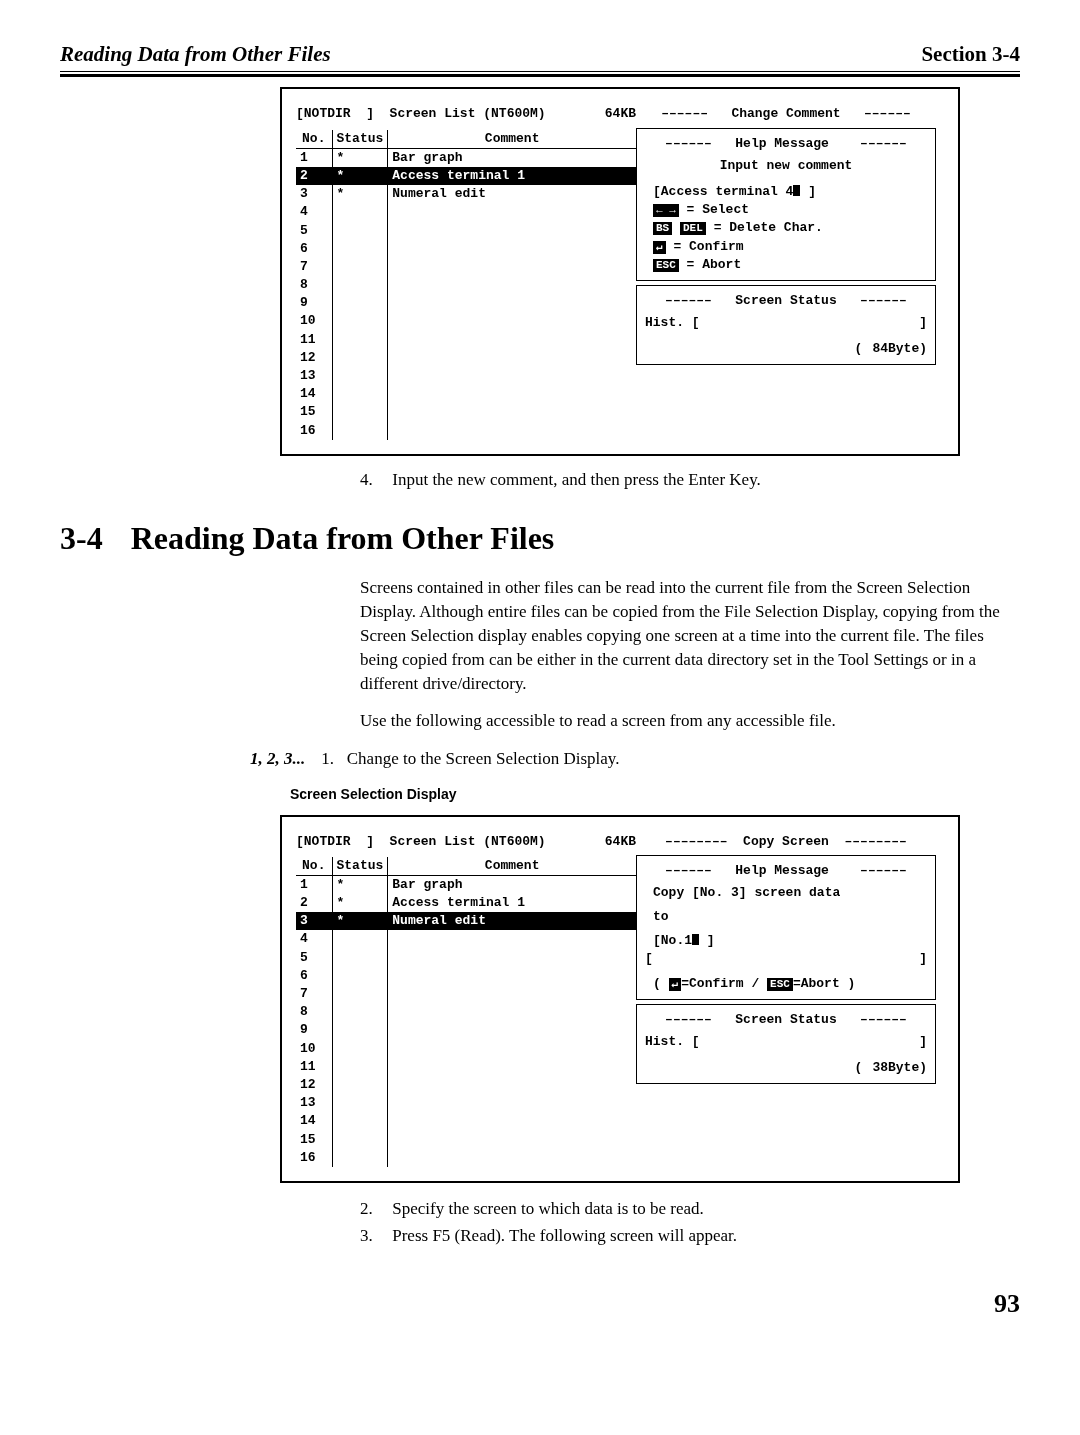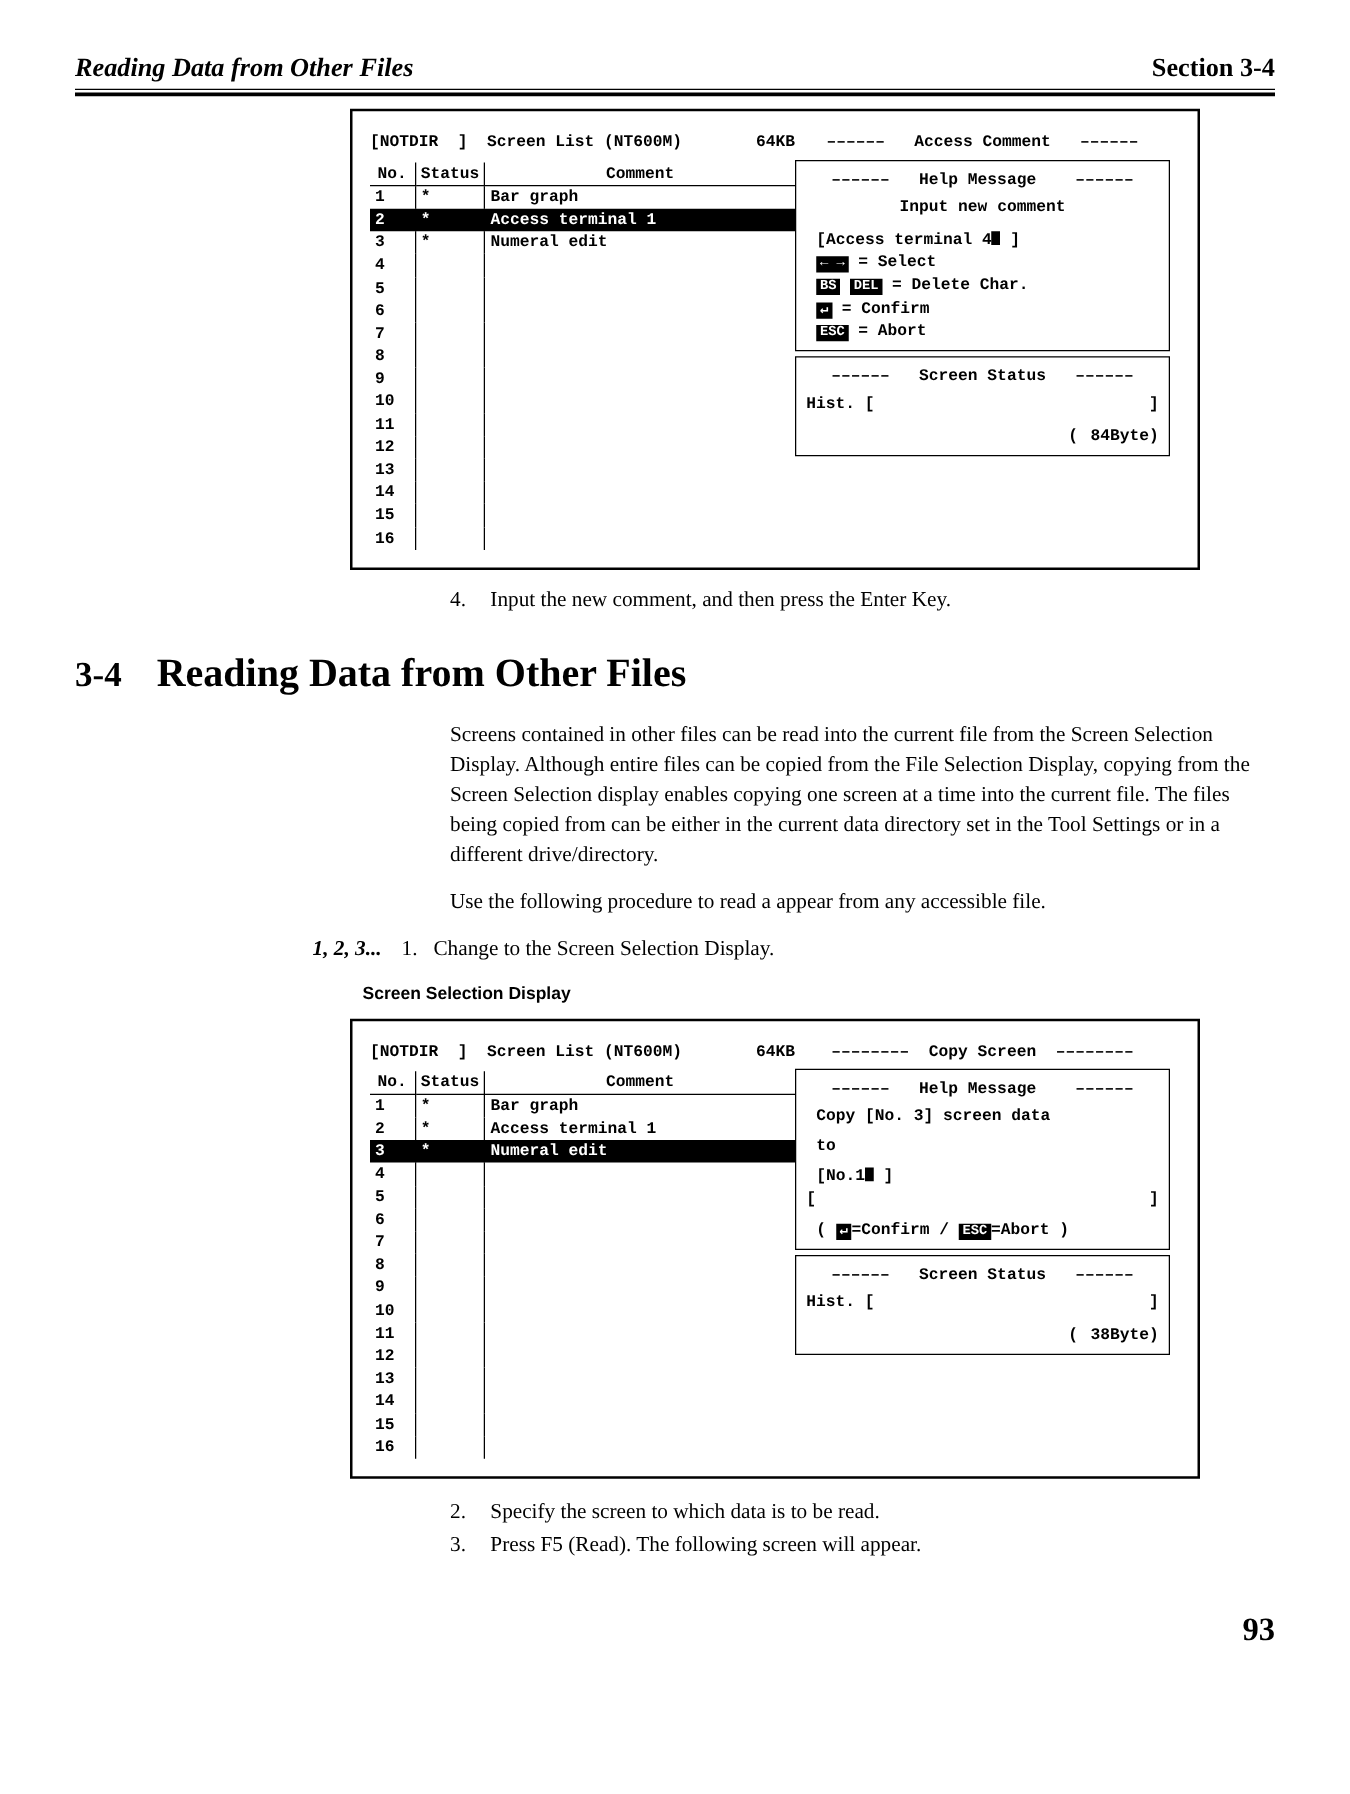"–––––– Access Comment ––––––" div.dashed-title { text: Access -> Change }
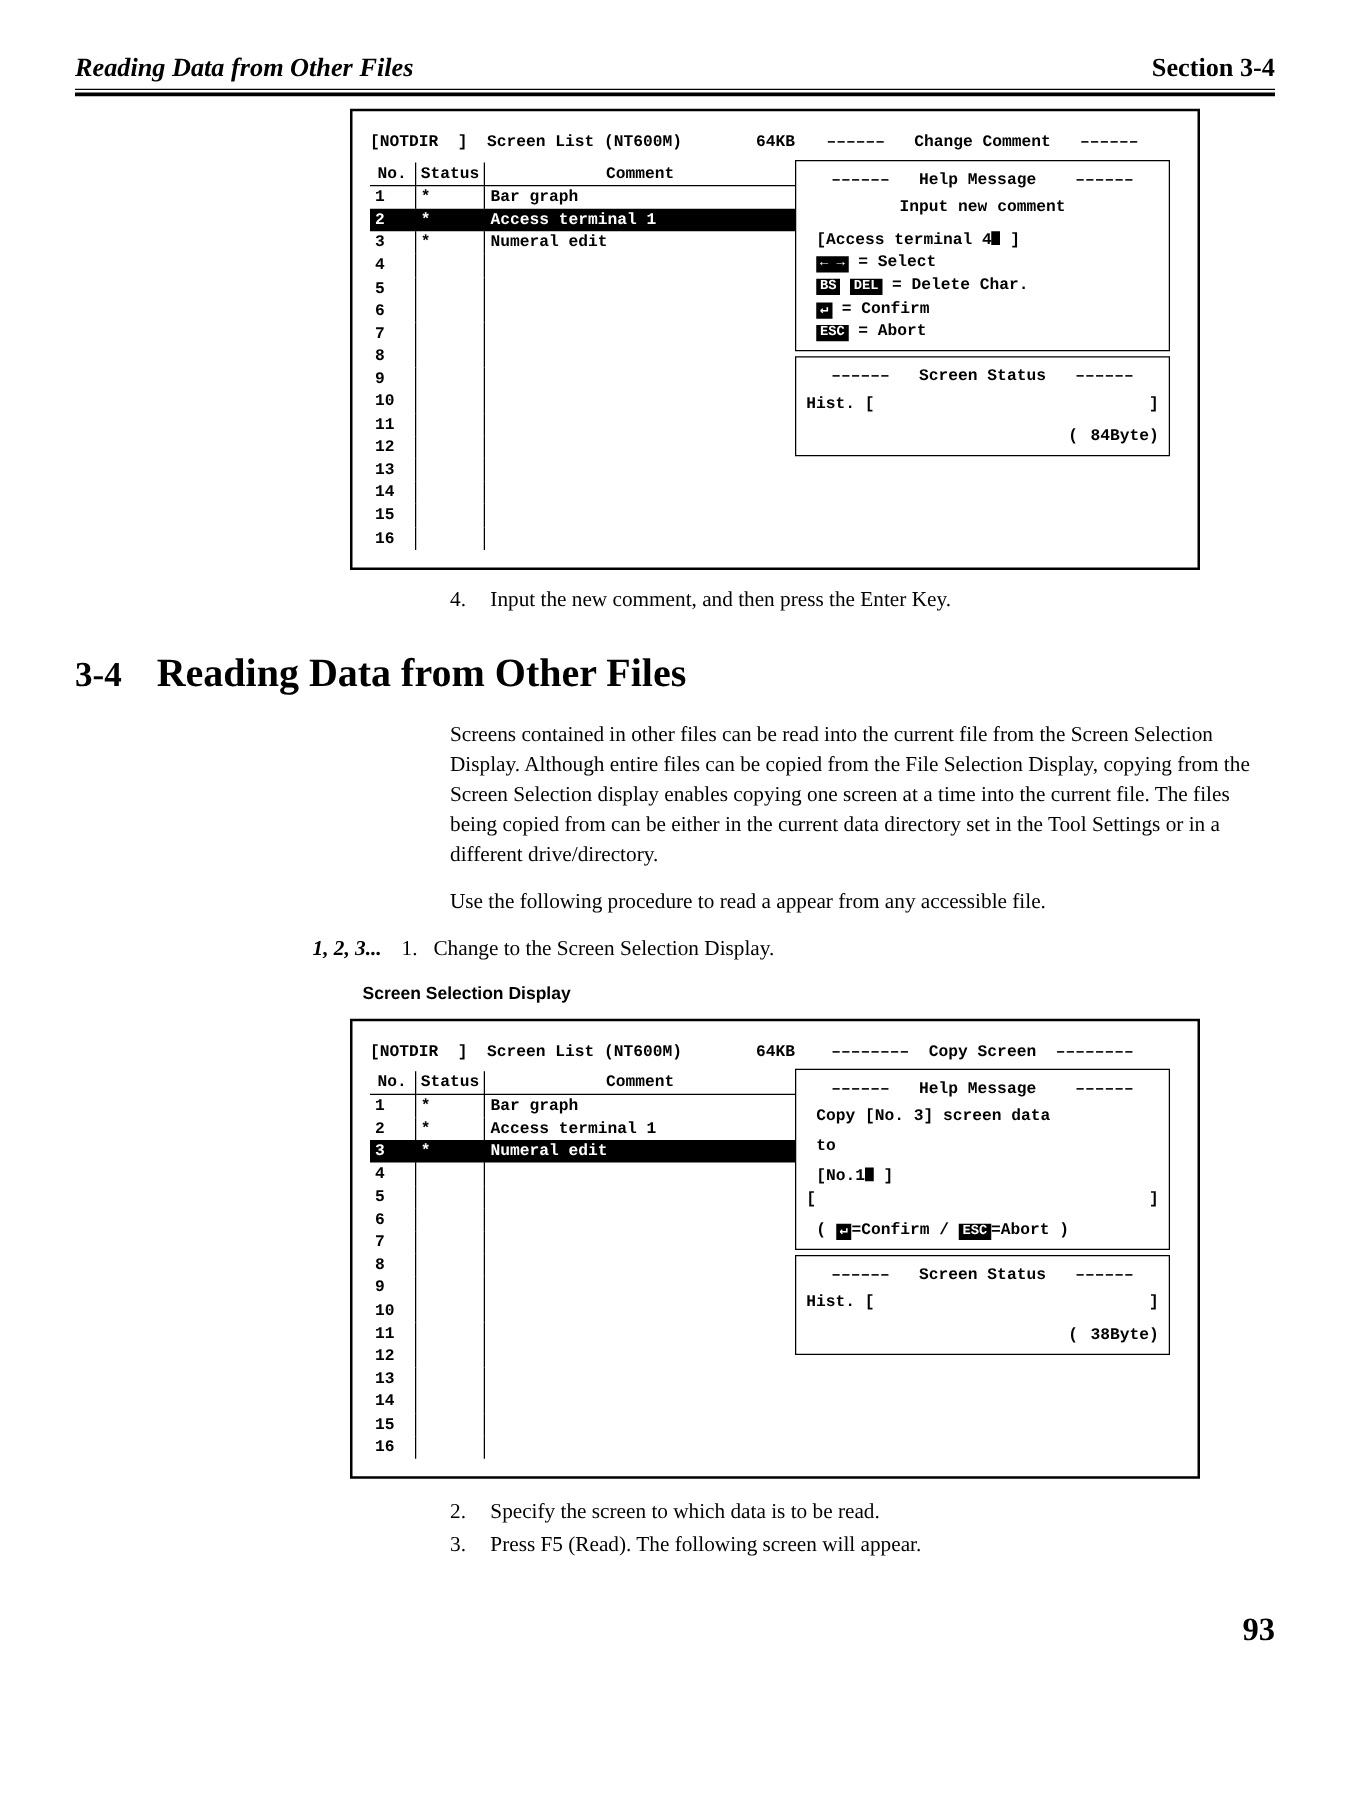"3-4" .h2-num { font-size: 28px -> 32px }
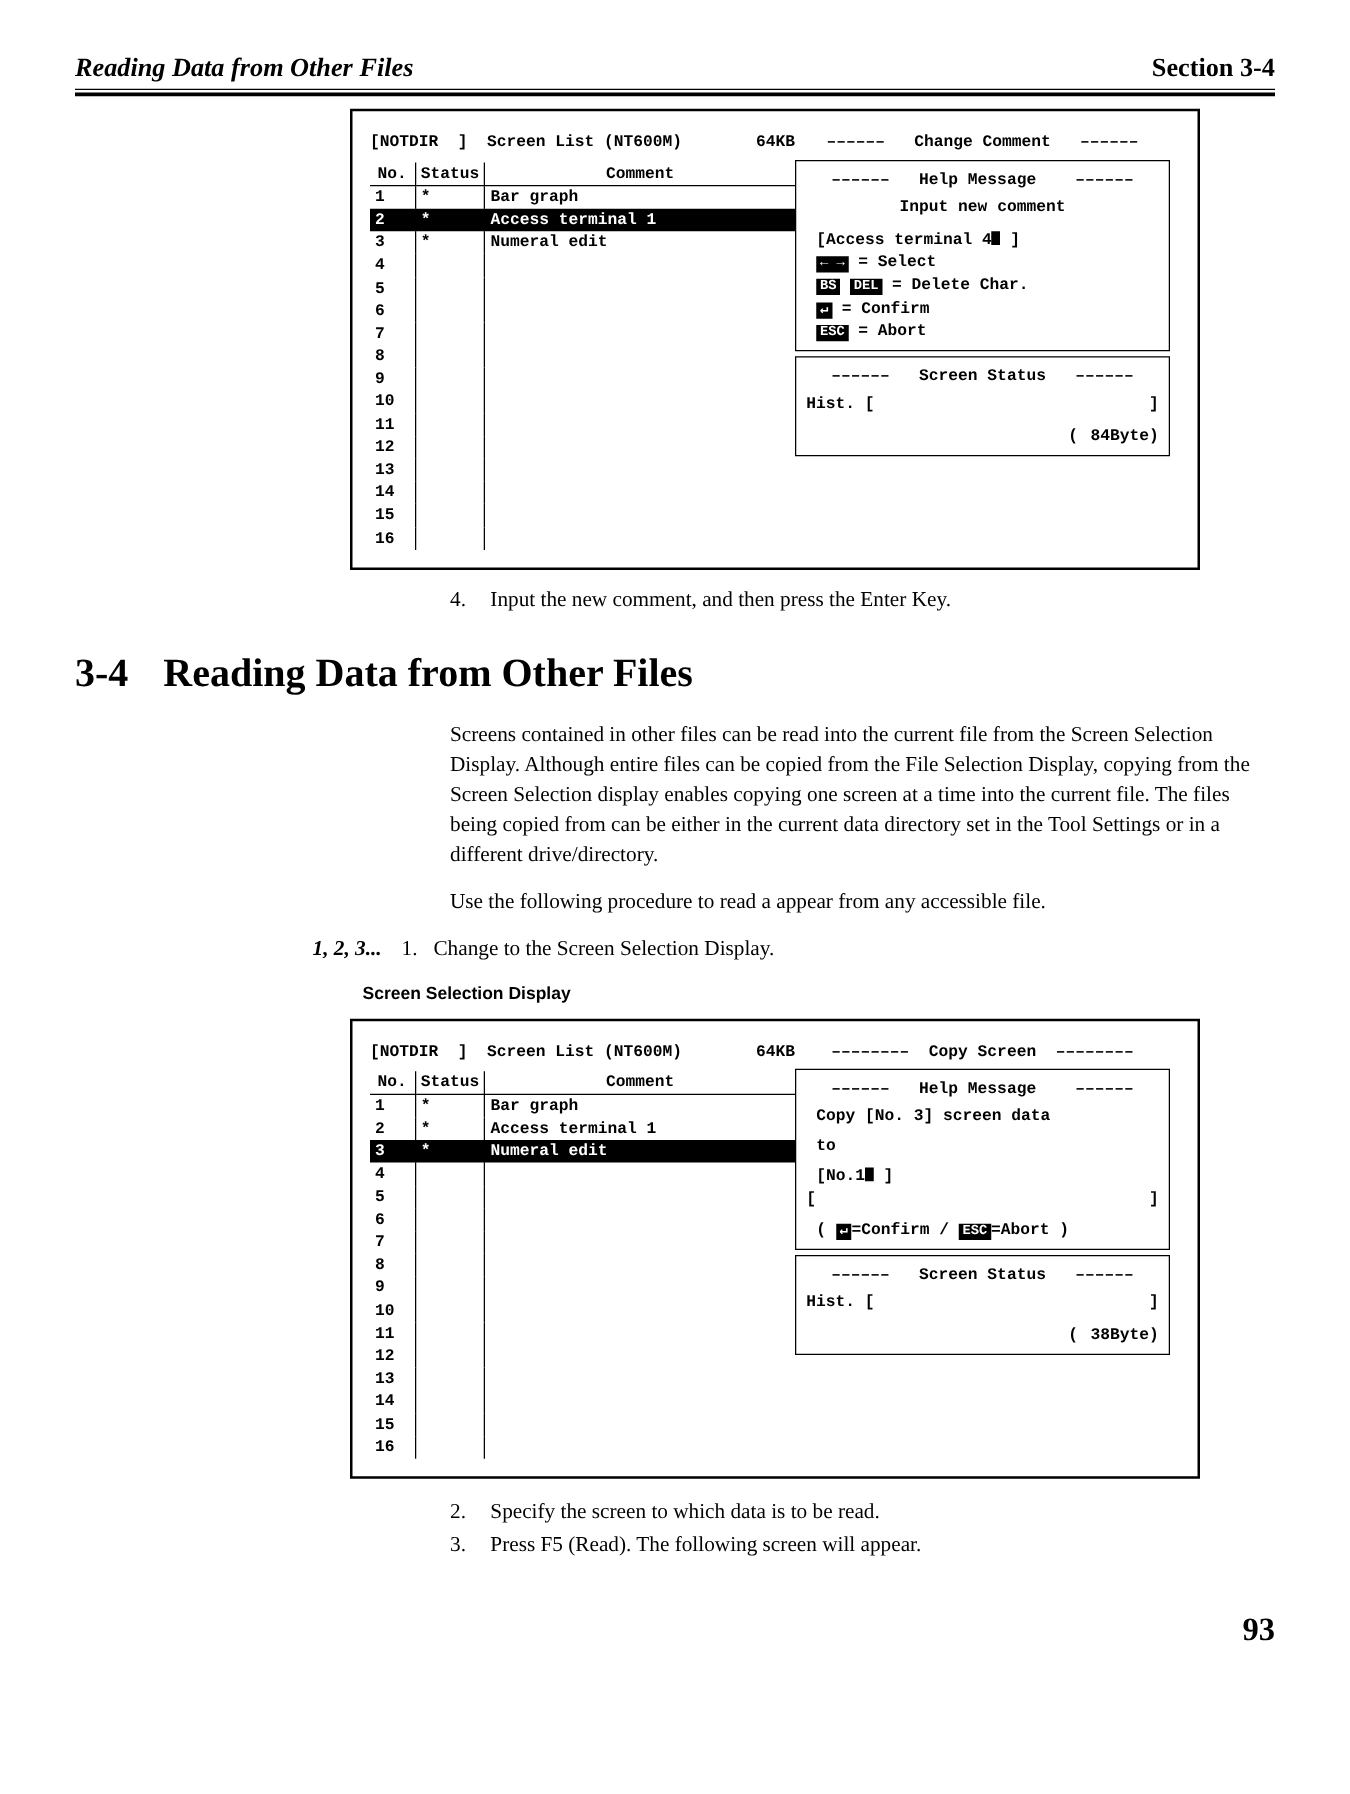"Use the following procedure to" p.body-para { text: procedure to read a appear -> accessible to read a screen }
